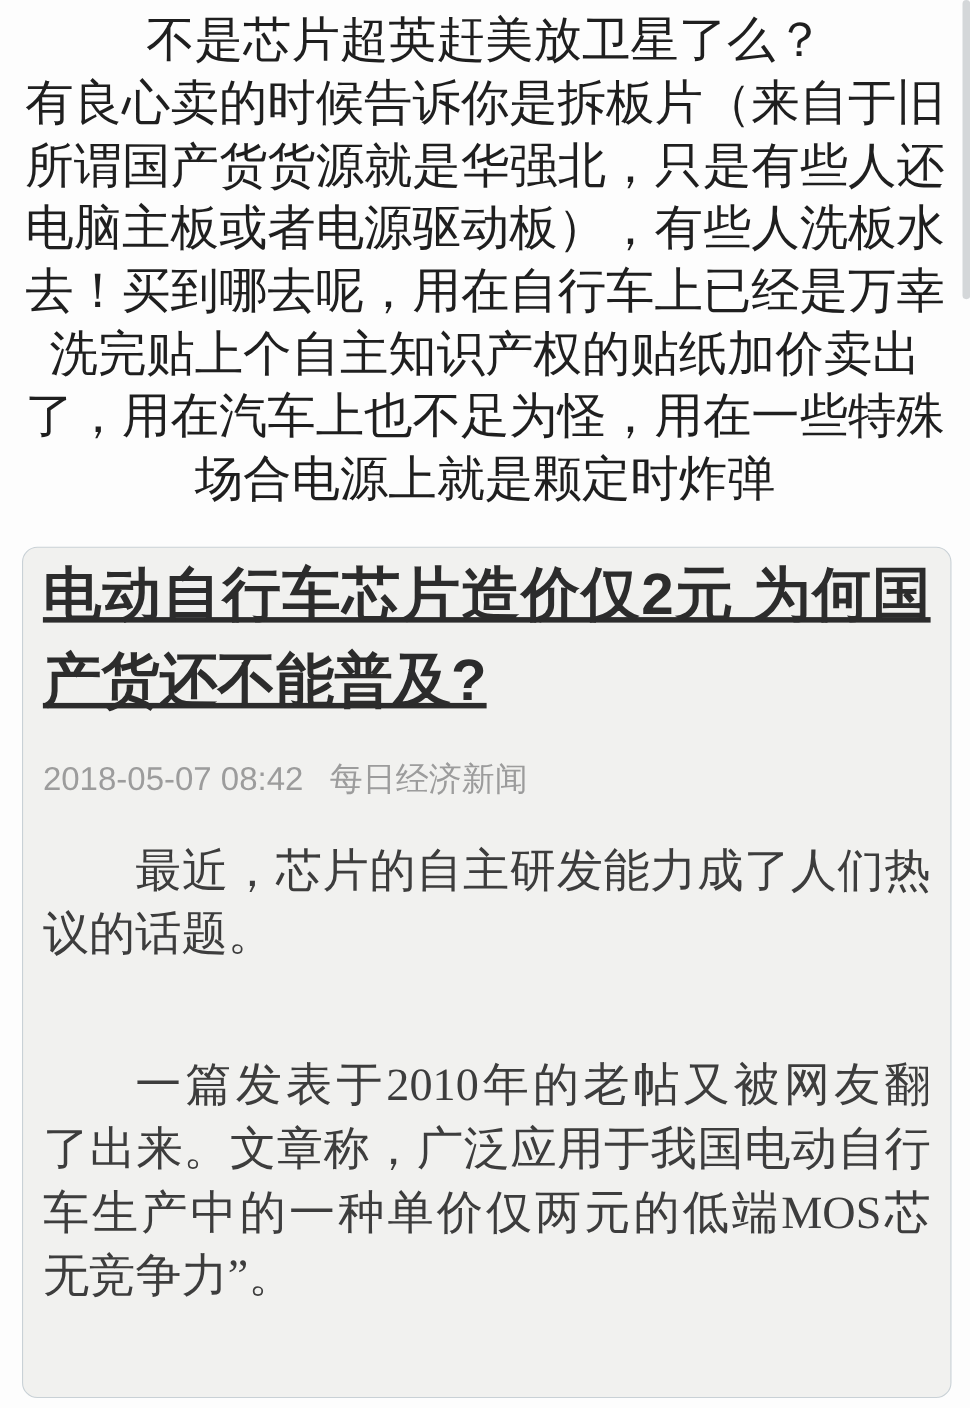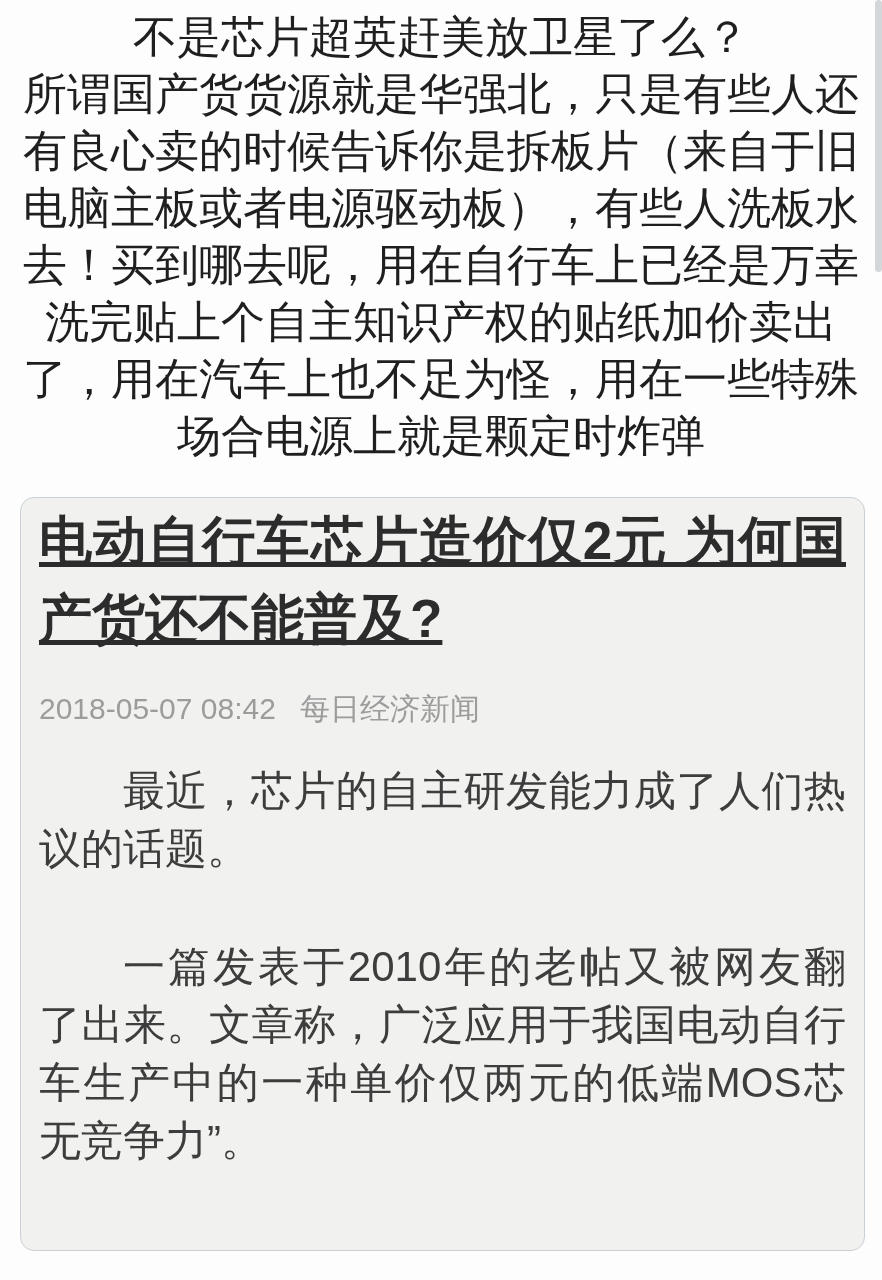"所谓国产货货源就是华强北，只是有些人还" div.comment-line { order: before "有良心卖的时候告诉你是拆板片（来自于旧" -> after "有良心卖的时候告诉你是拆板片（来自于旧" }
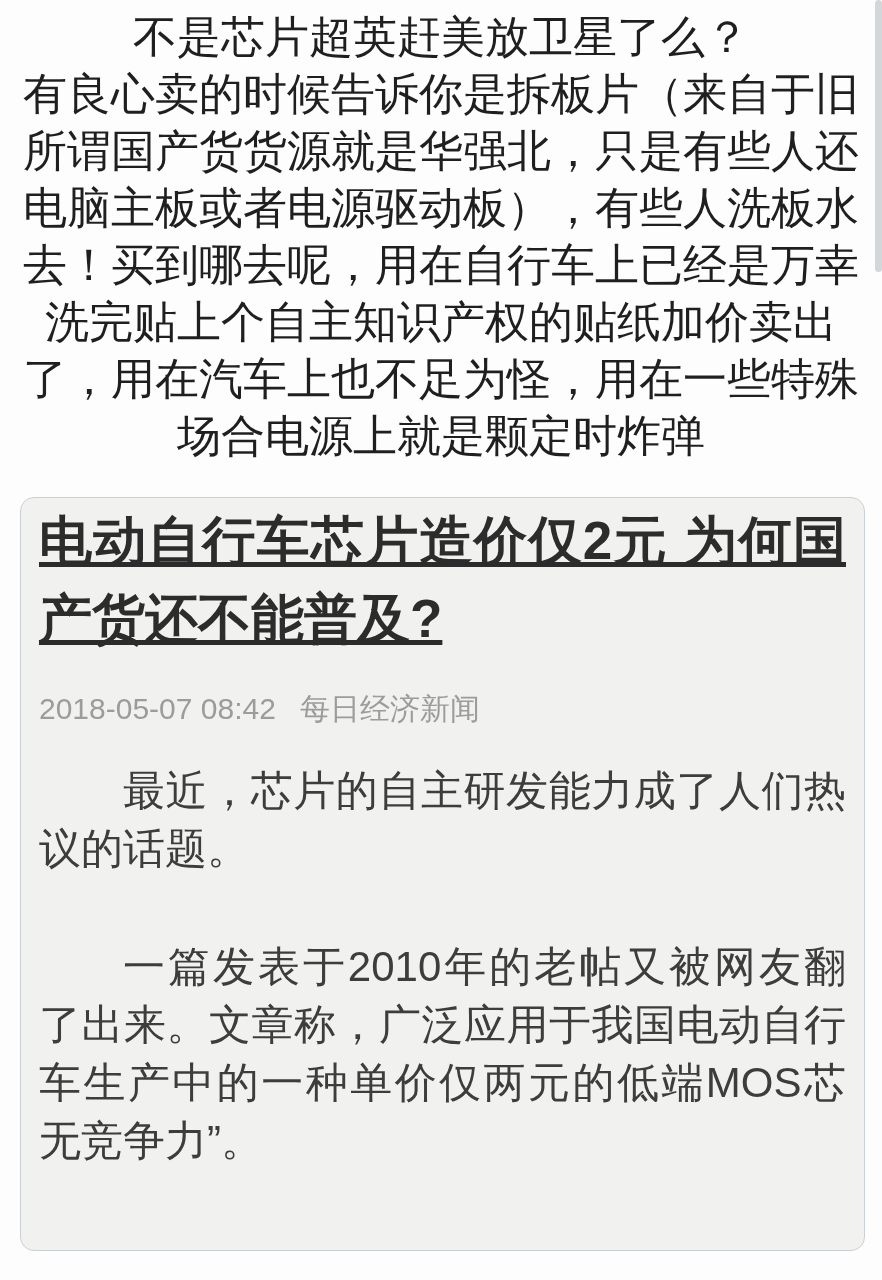"一篇发表于2010年的老帖又被网友翻" .para-2 { font-family: none -> Liberation Serif, serif; margin-top: 60px -> 80px }
